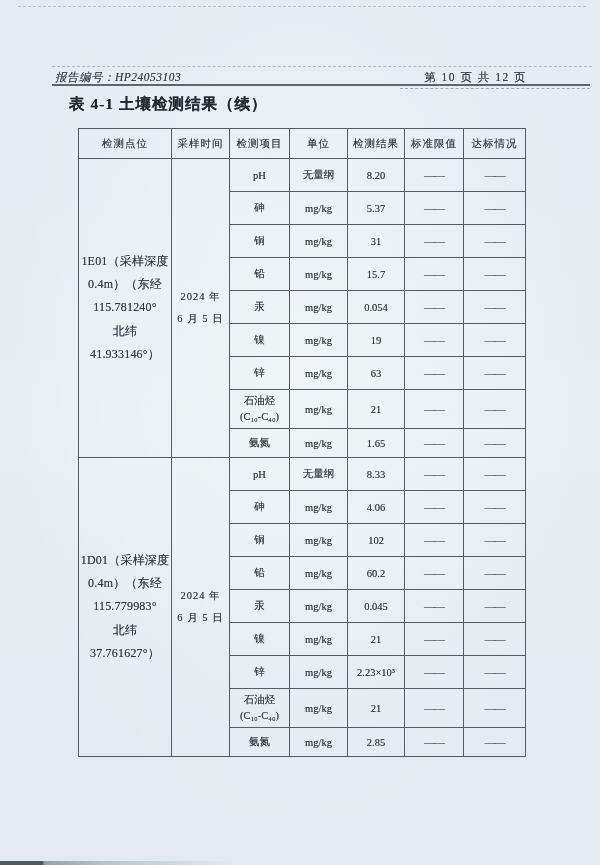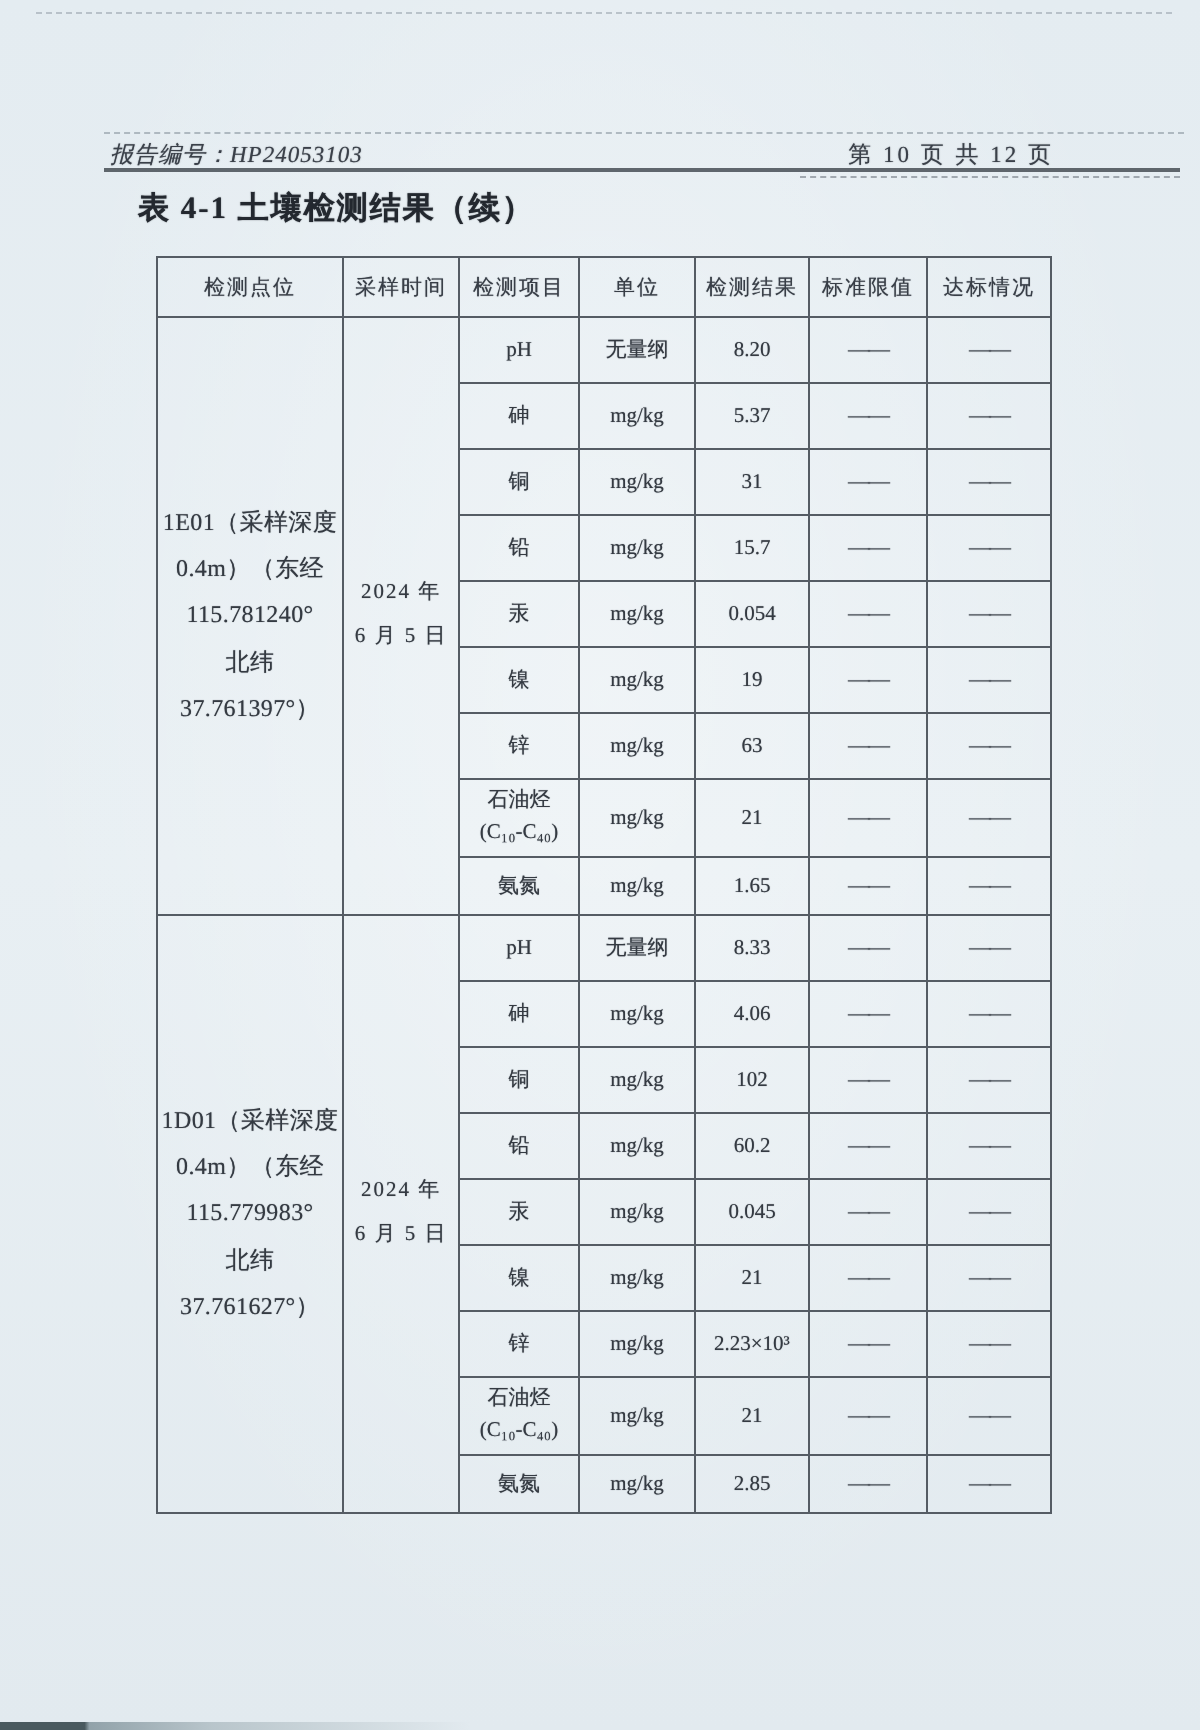"北纬 37.761397°）" div { text: 37.761397 -> 41.933146 }
